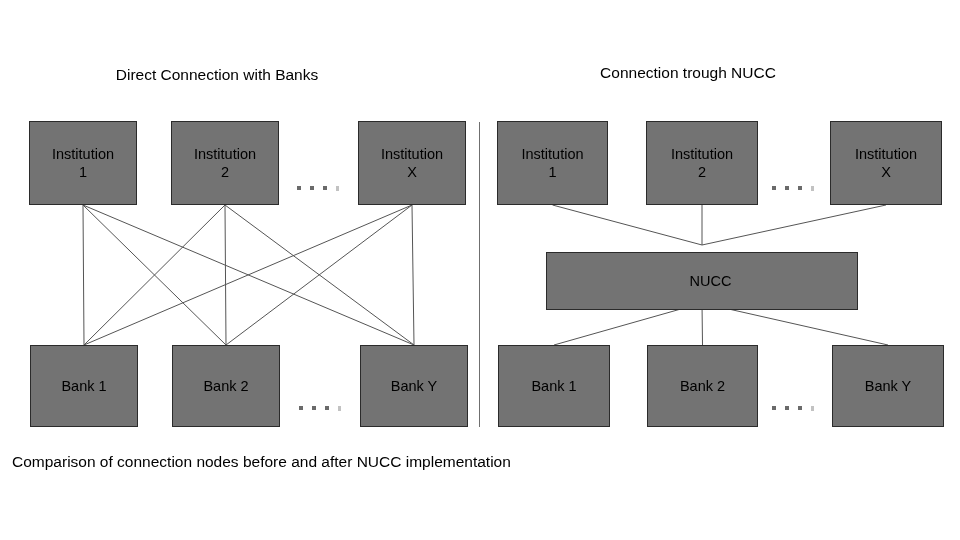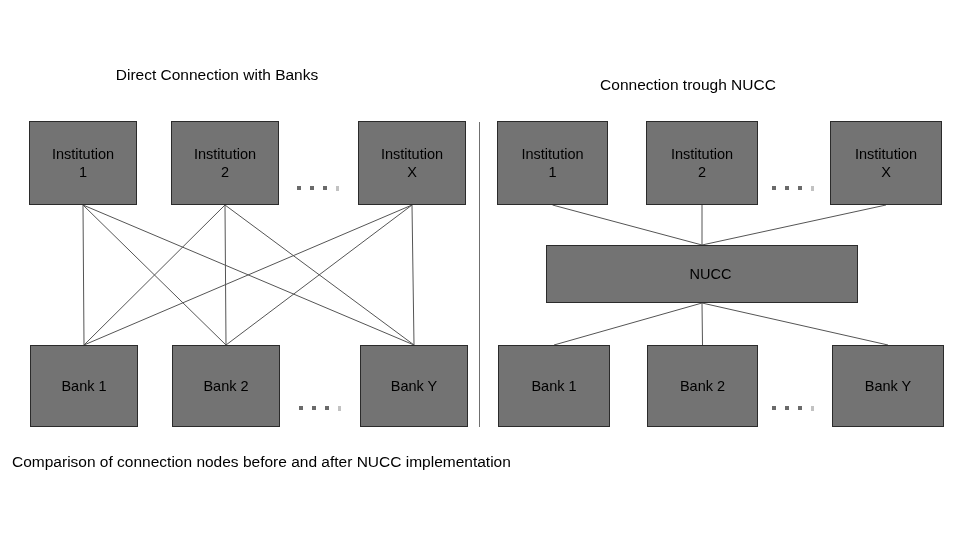"Connection trough NUCC" div.panel-title { top: 76px -> 64px }
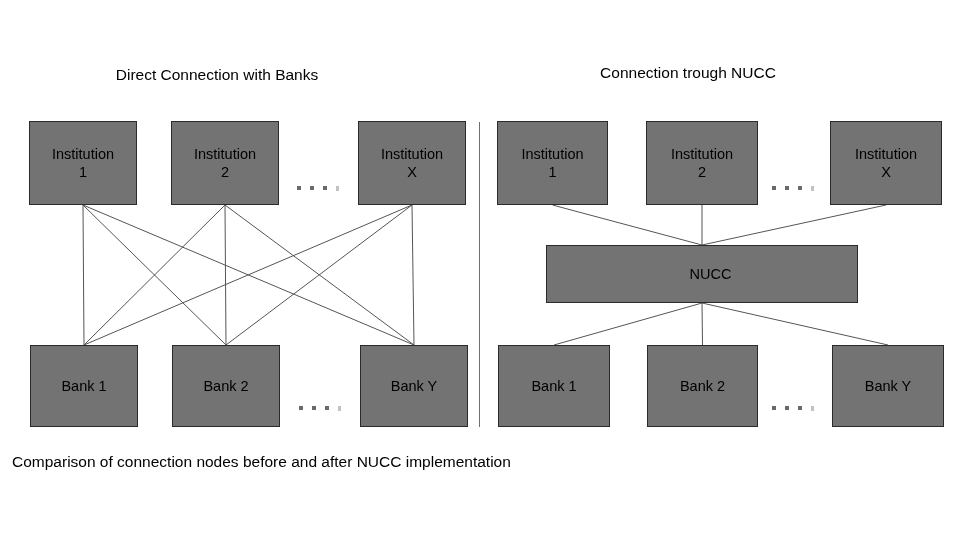"NUCC" div.node-box { top: 245px -> 252px }
